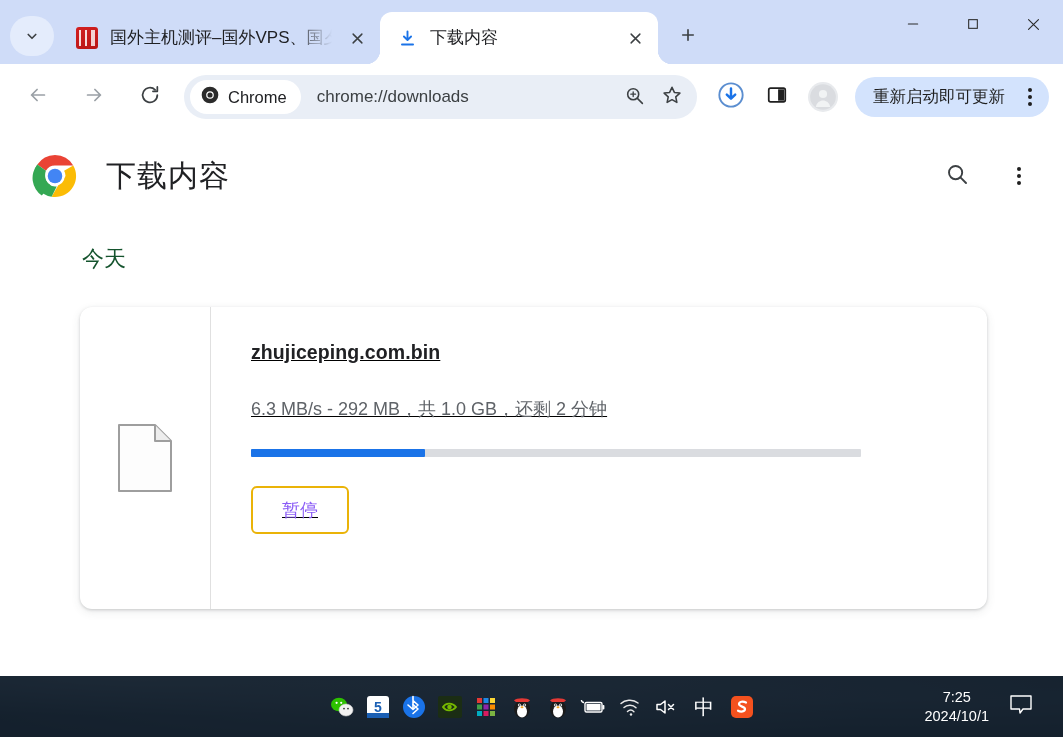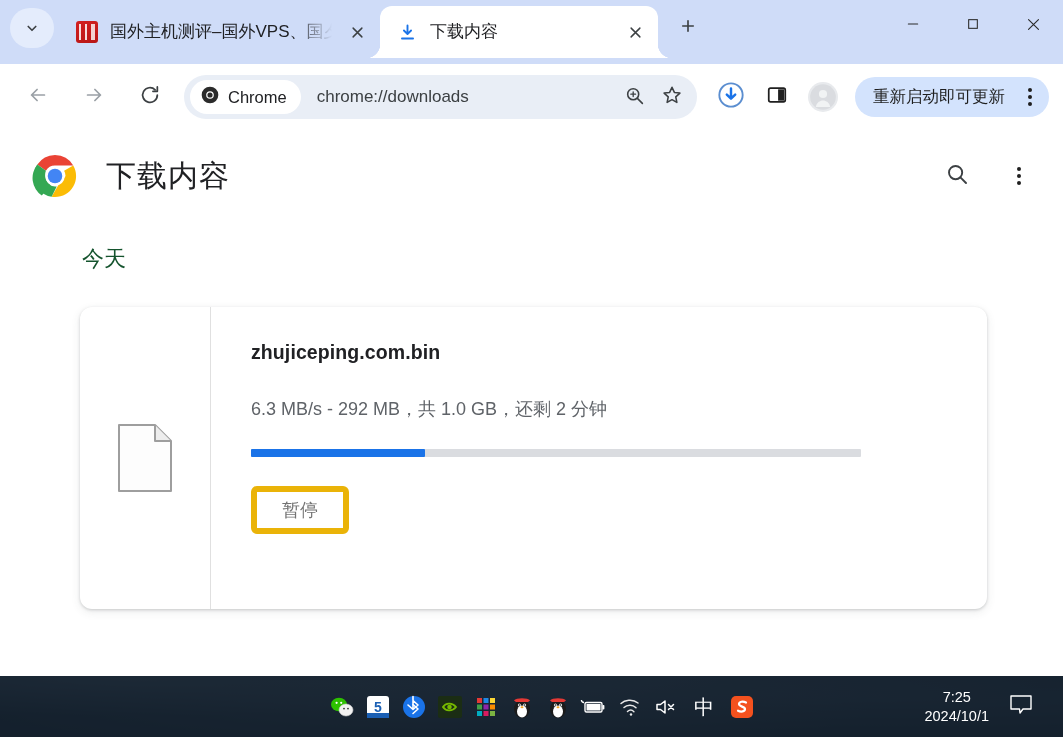"国外主机测评–国外VPS、国夕" .tabstrip-inner { align-items: center -> flex-end }
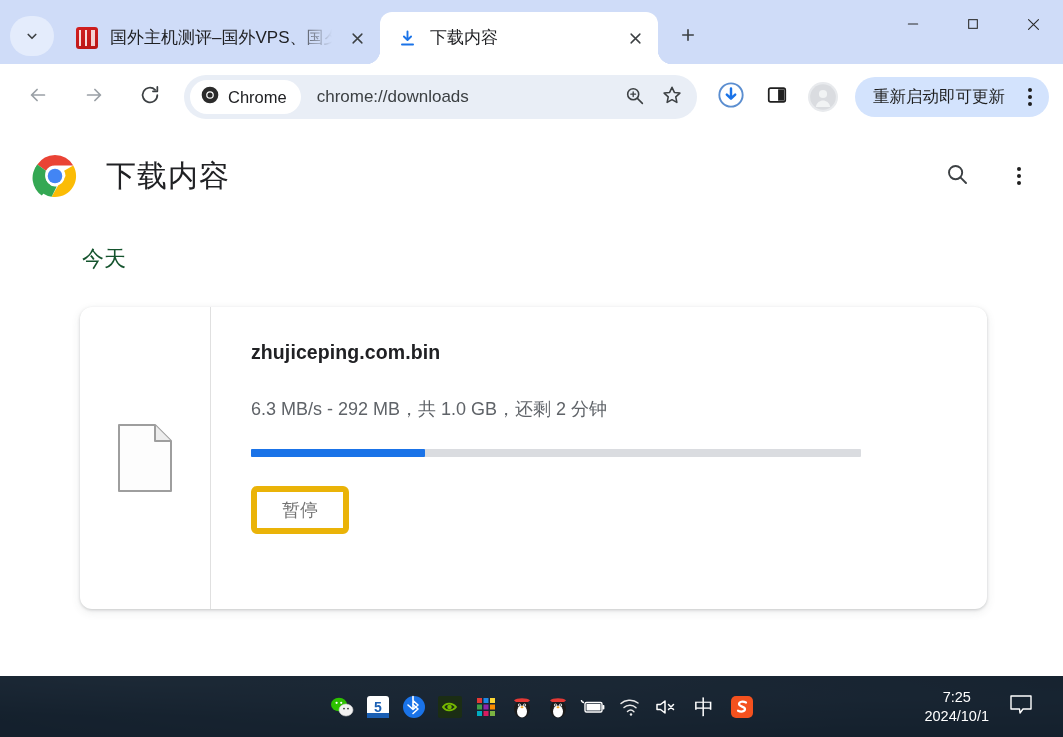"zhujiceping.com.bin" .card { text-decoration: none -> underline }
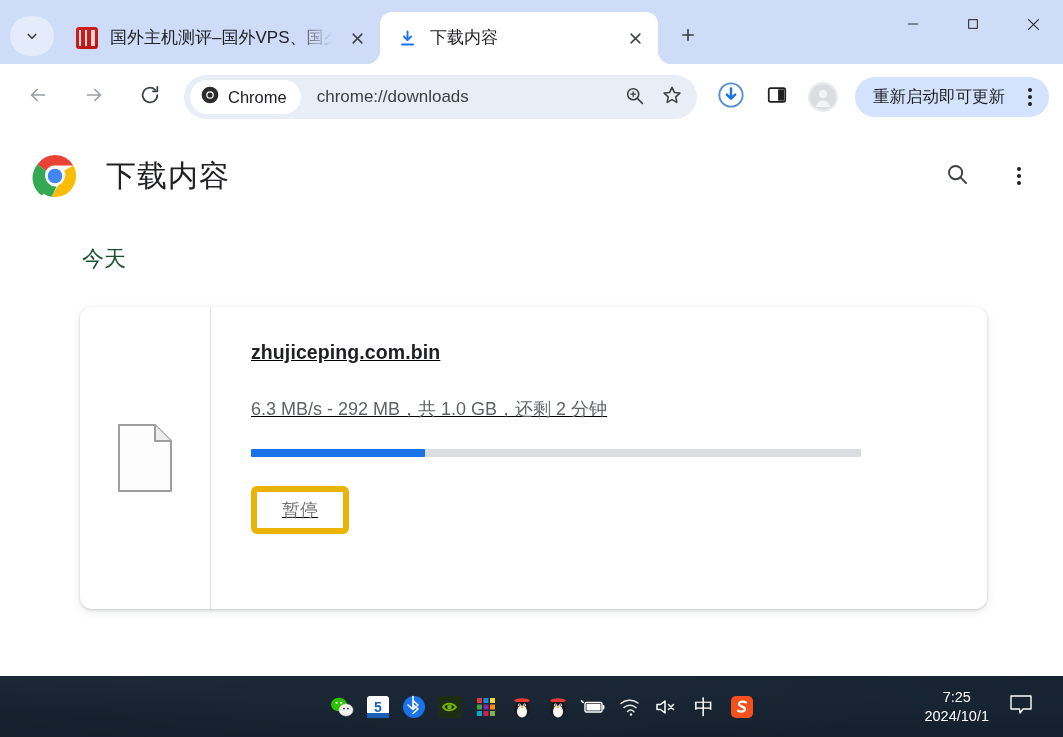"暂停" .btn { border: 6px solid #eab308 -> 2px solid #eab308; color: #737373 -> #8b5cf6 }
